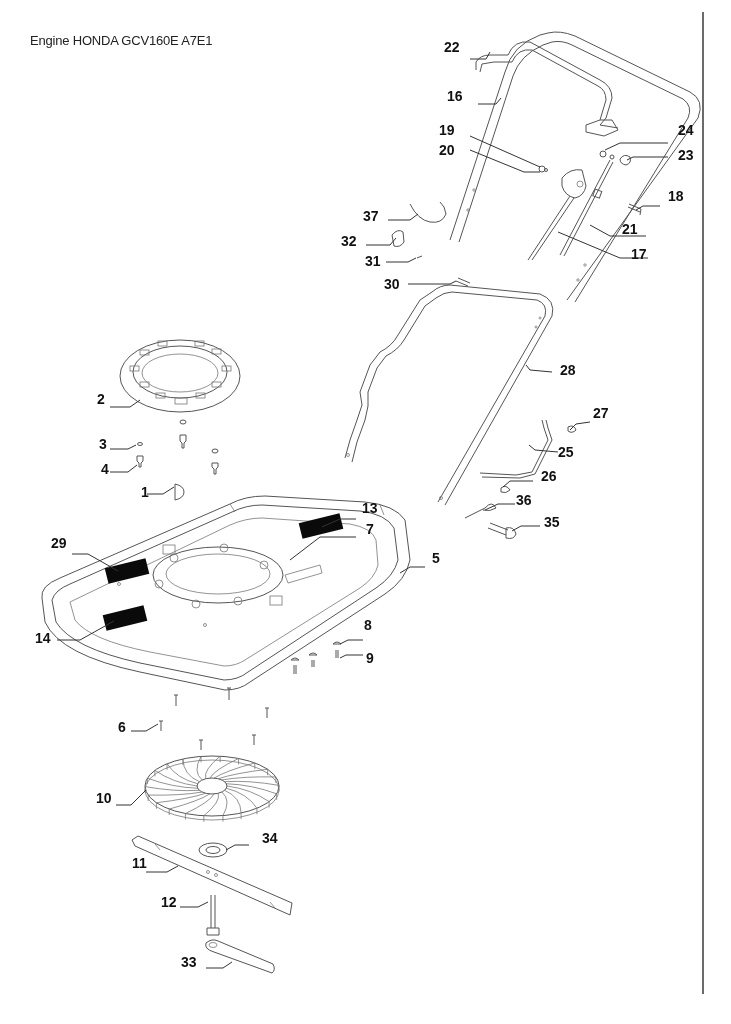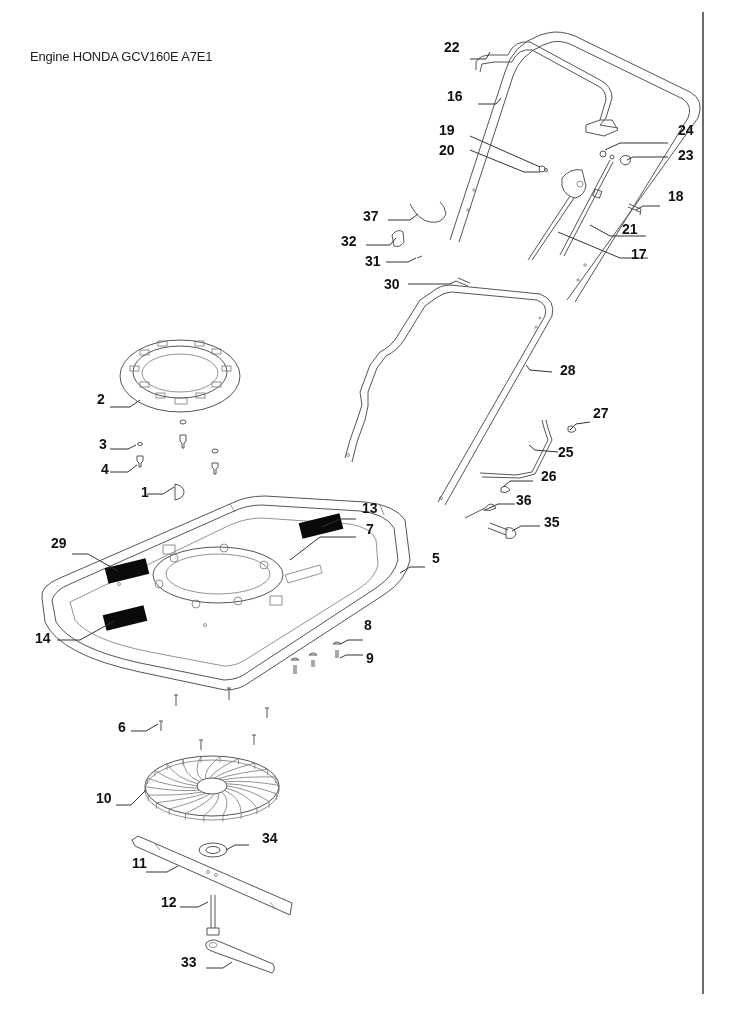"Engine HONDA GCV160E A7E1" .title { margin-top: 16px -> none }
